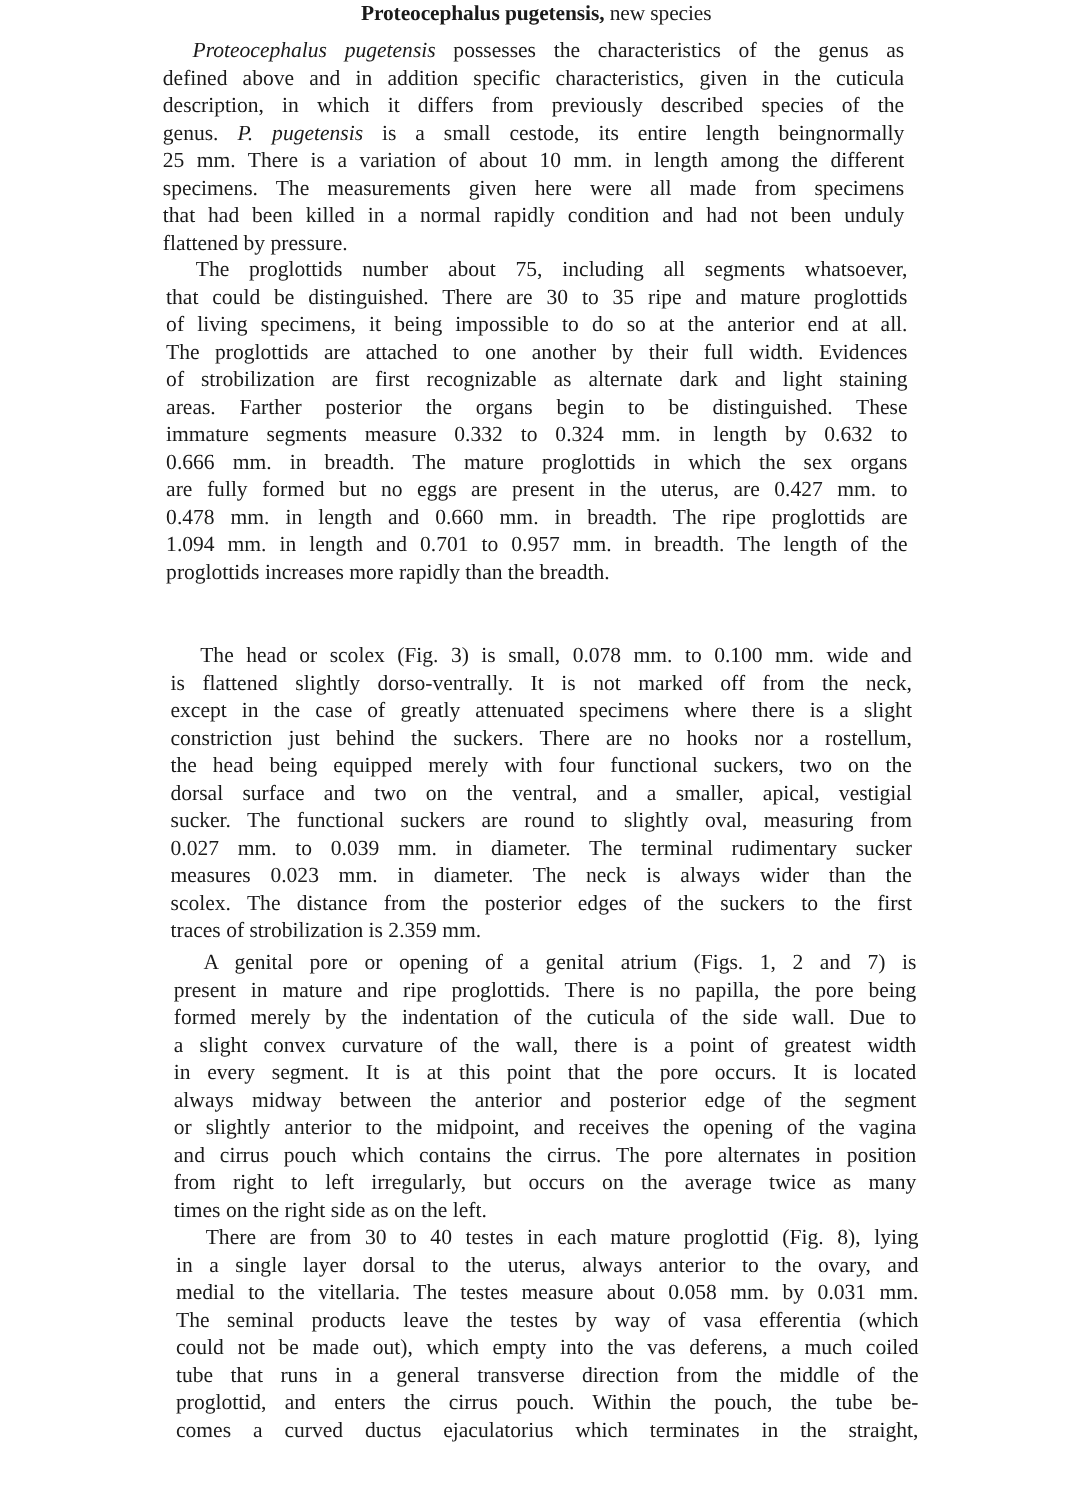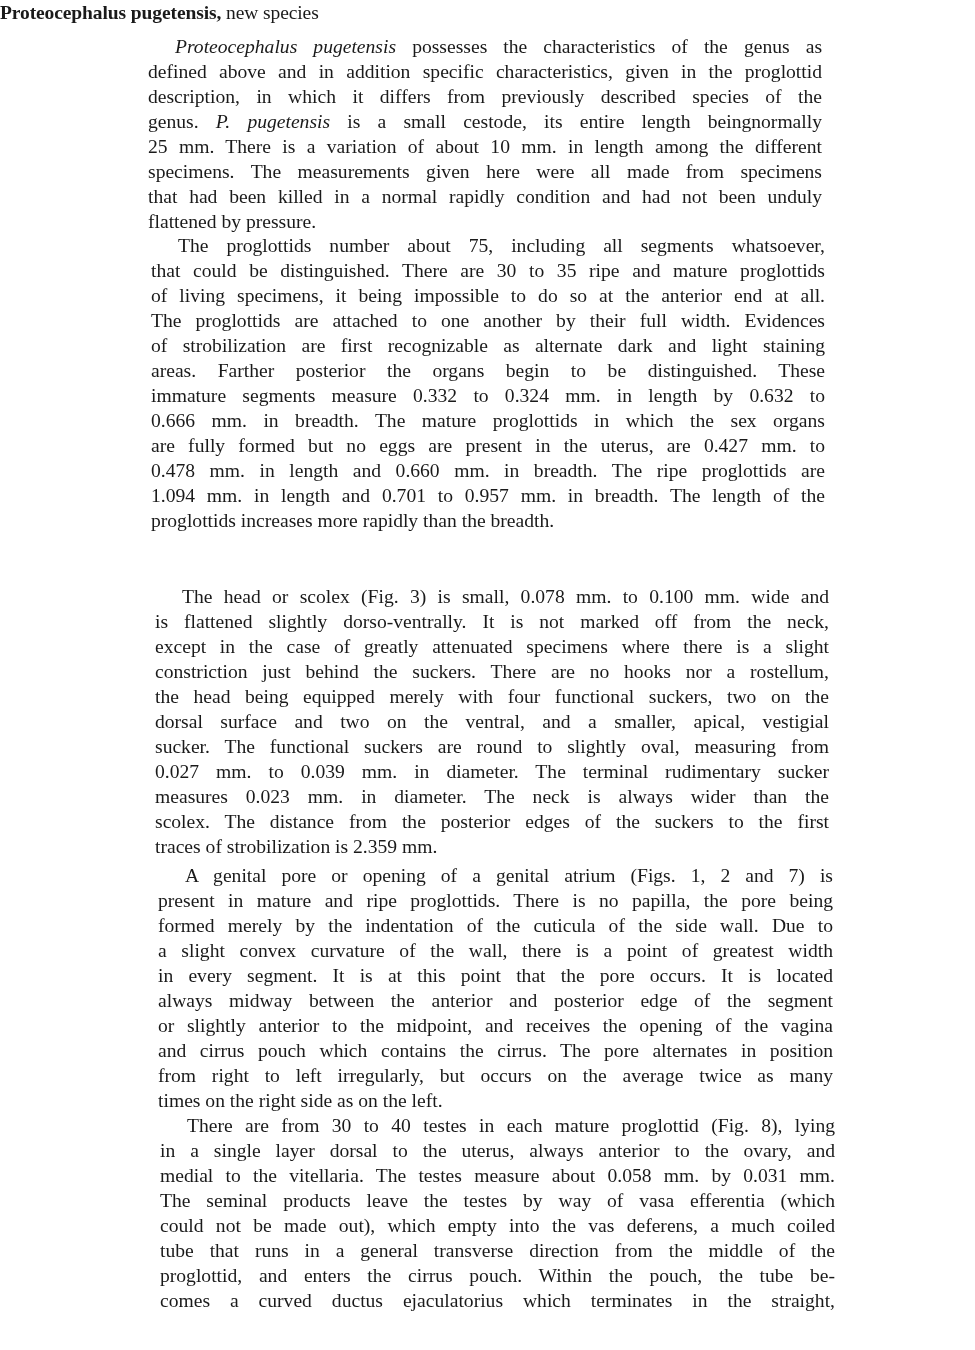"Proteocephalus pugetensis, new species" .title { text-align: none -> center }
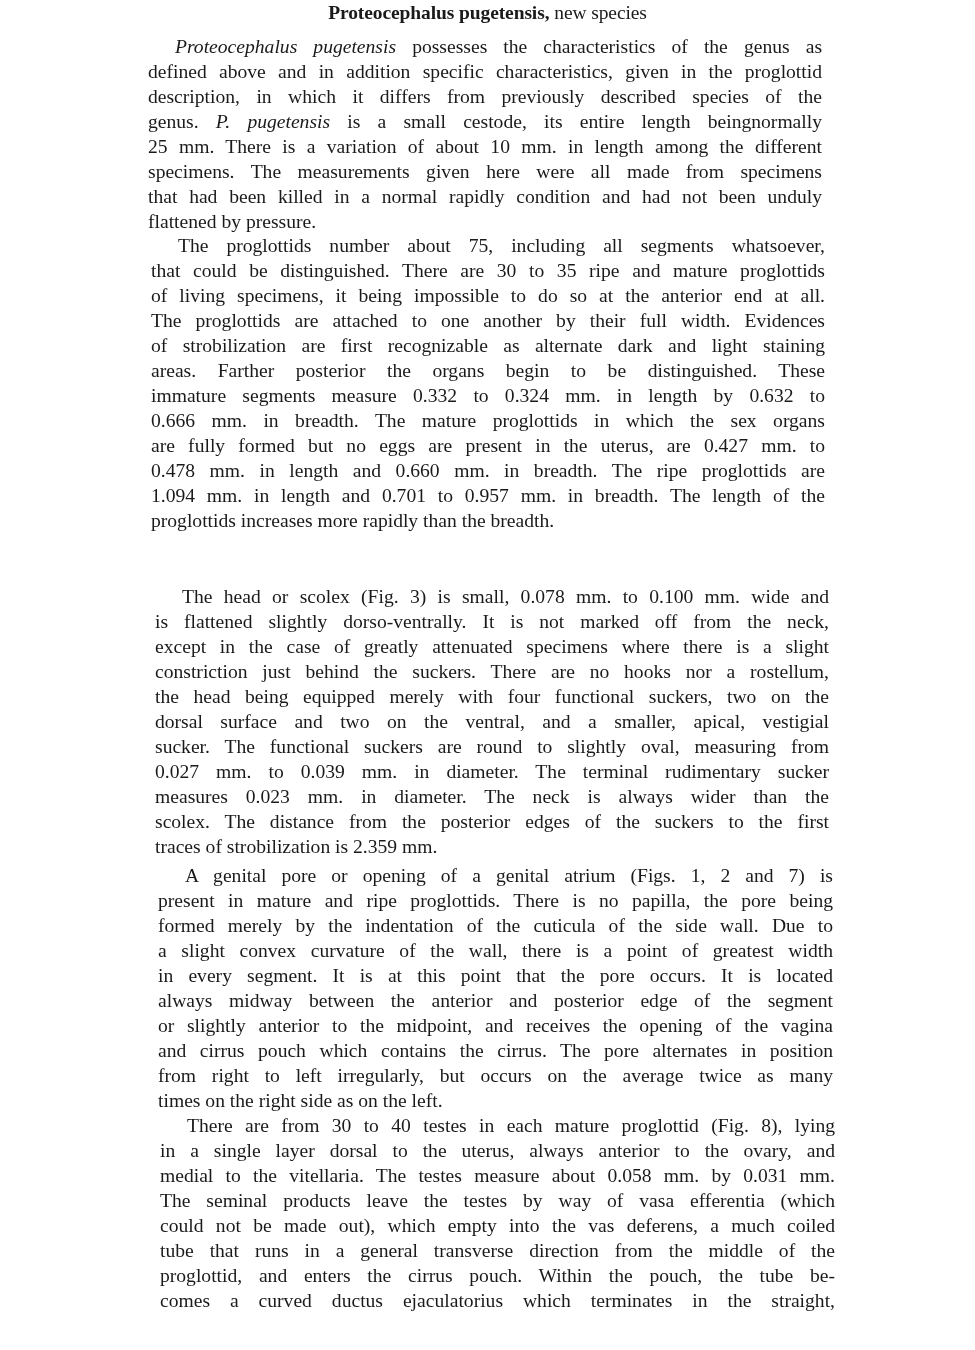"defined above and in addition" span { text: proglottid -> cuticula }
